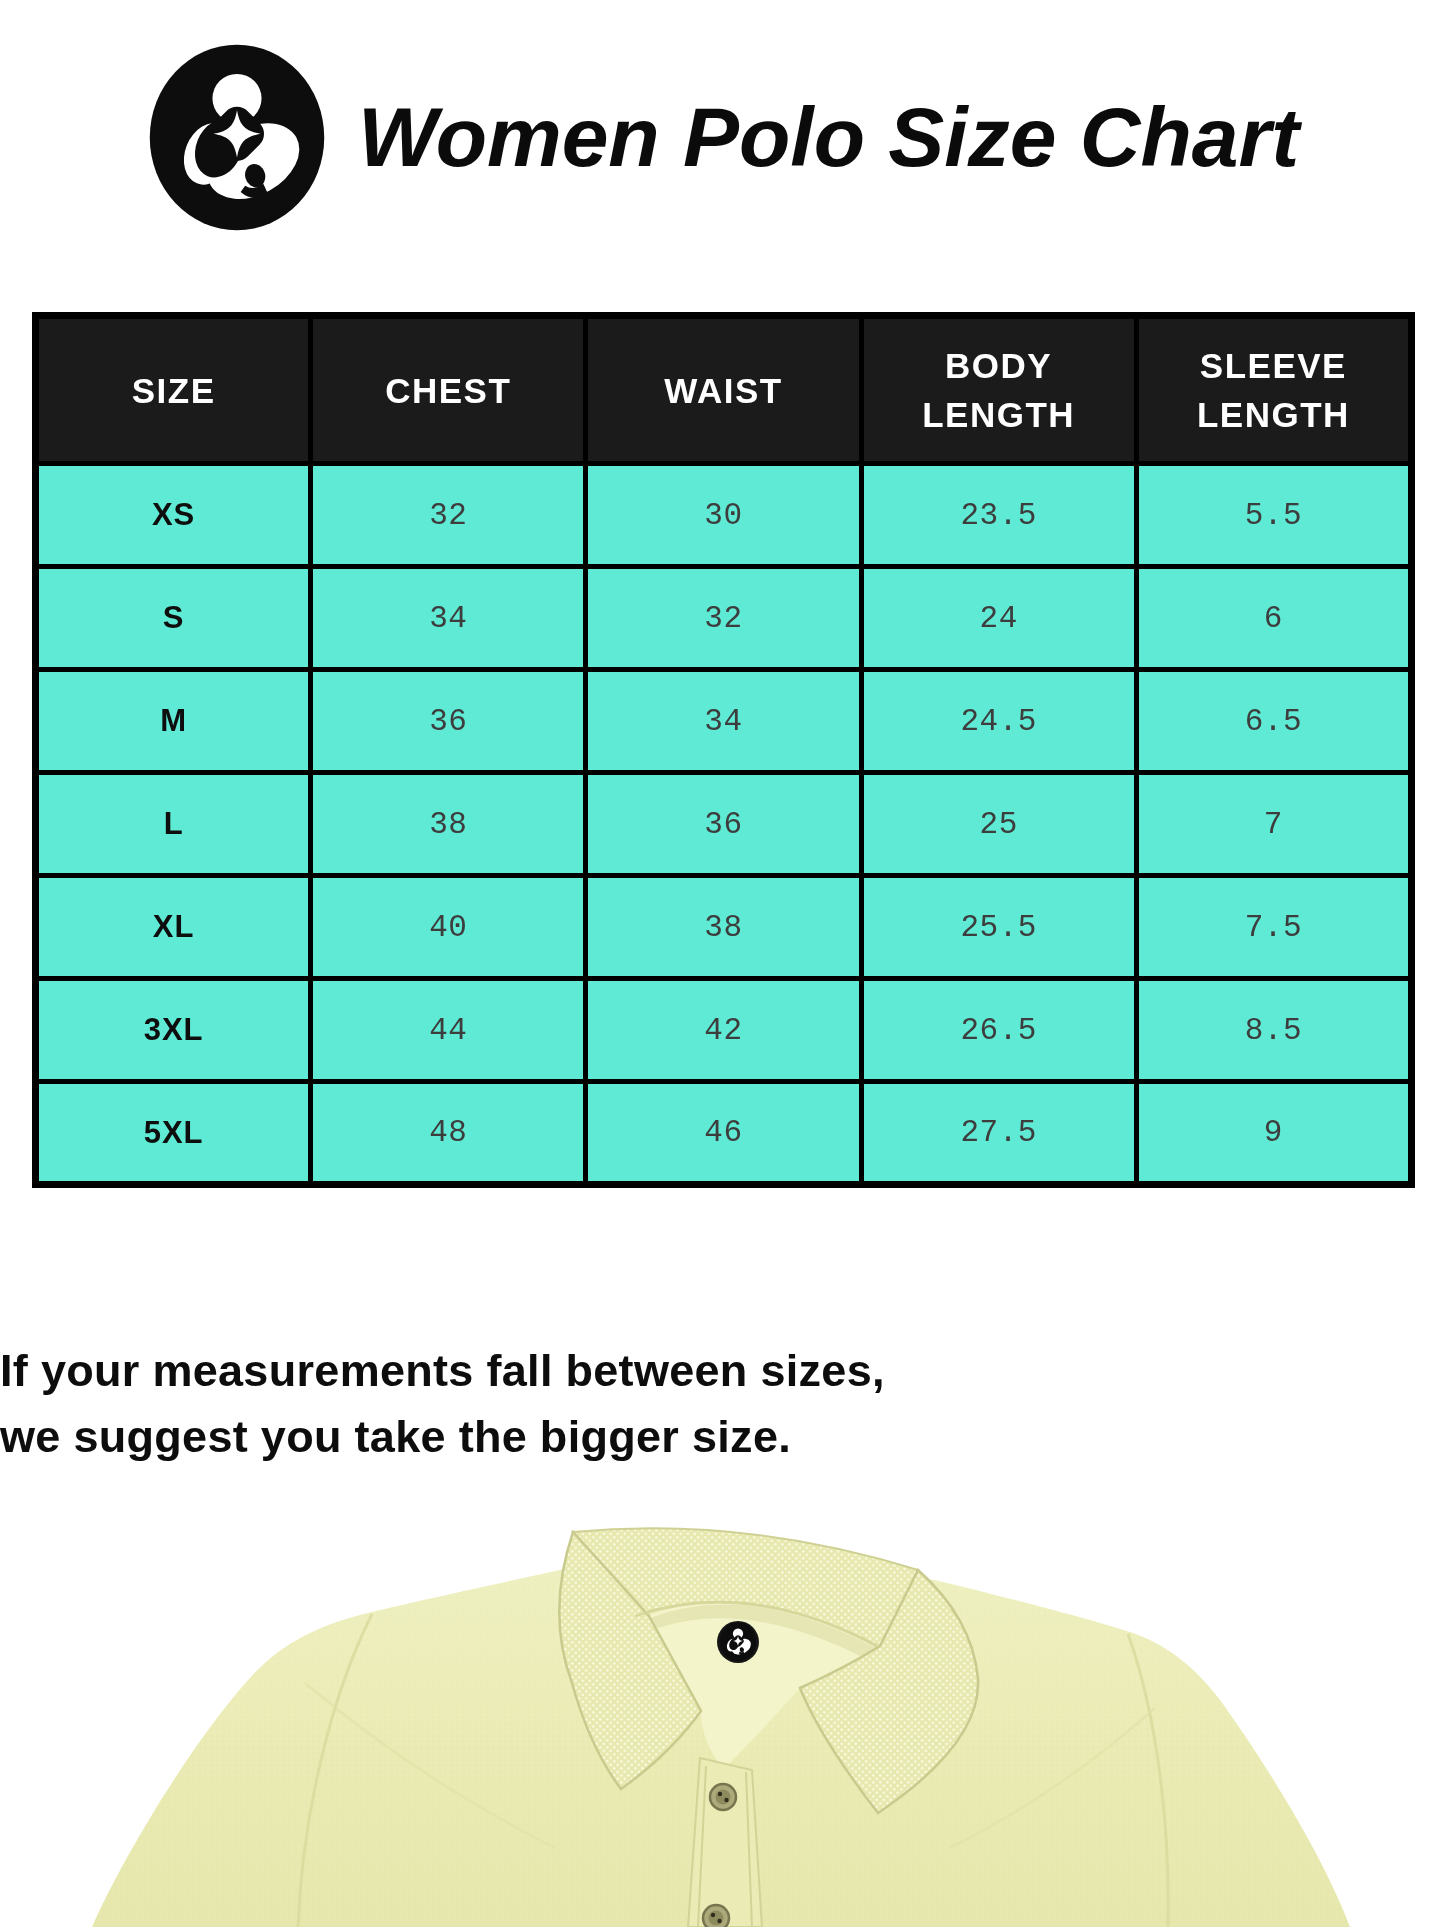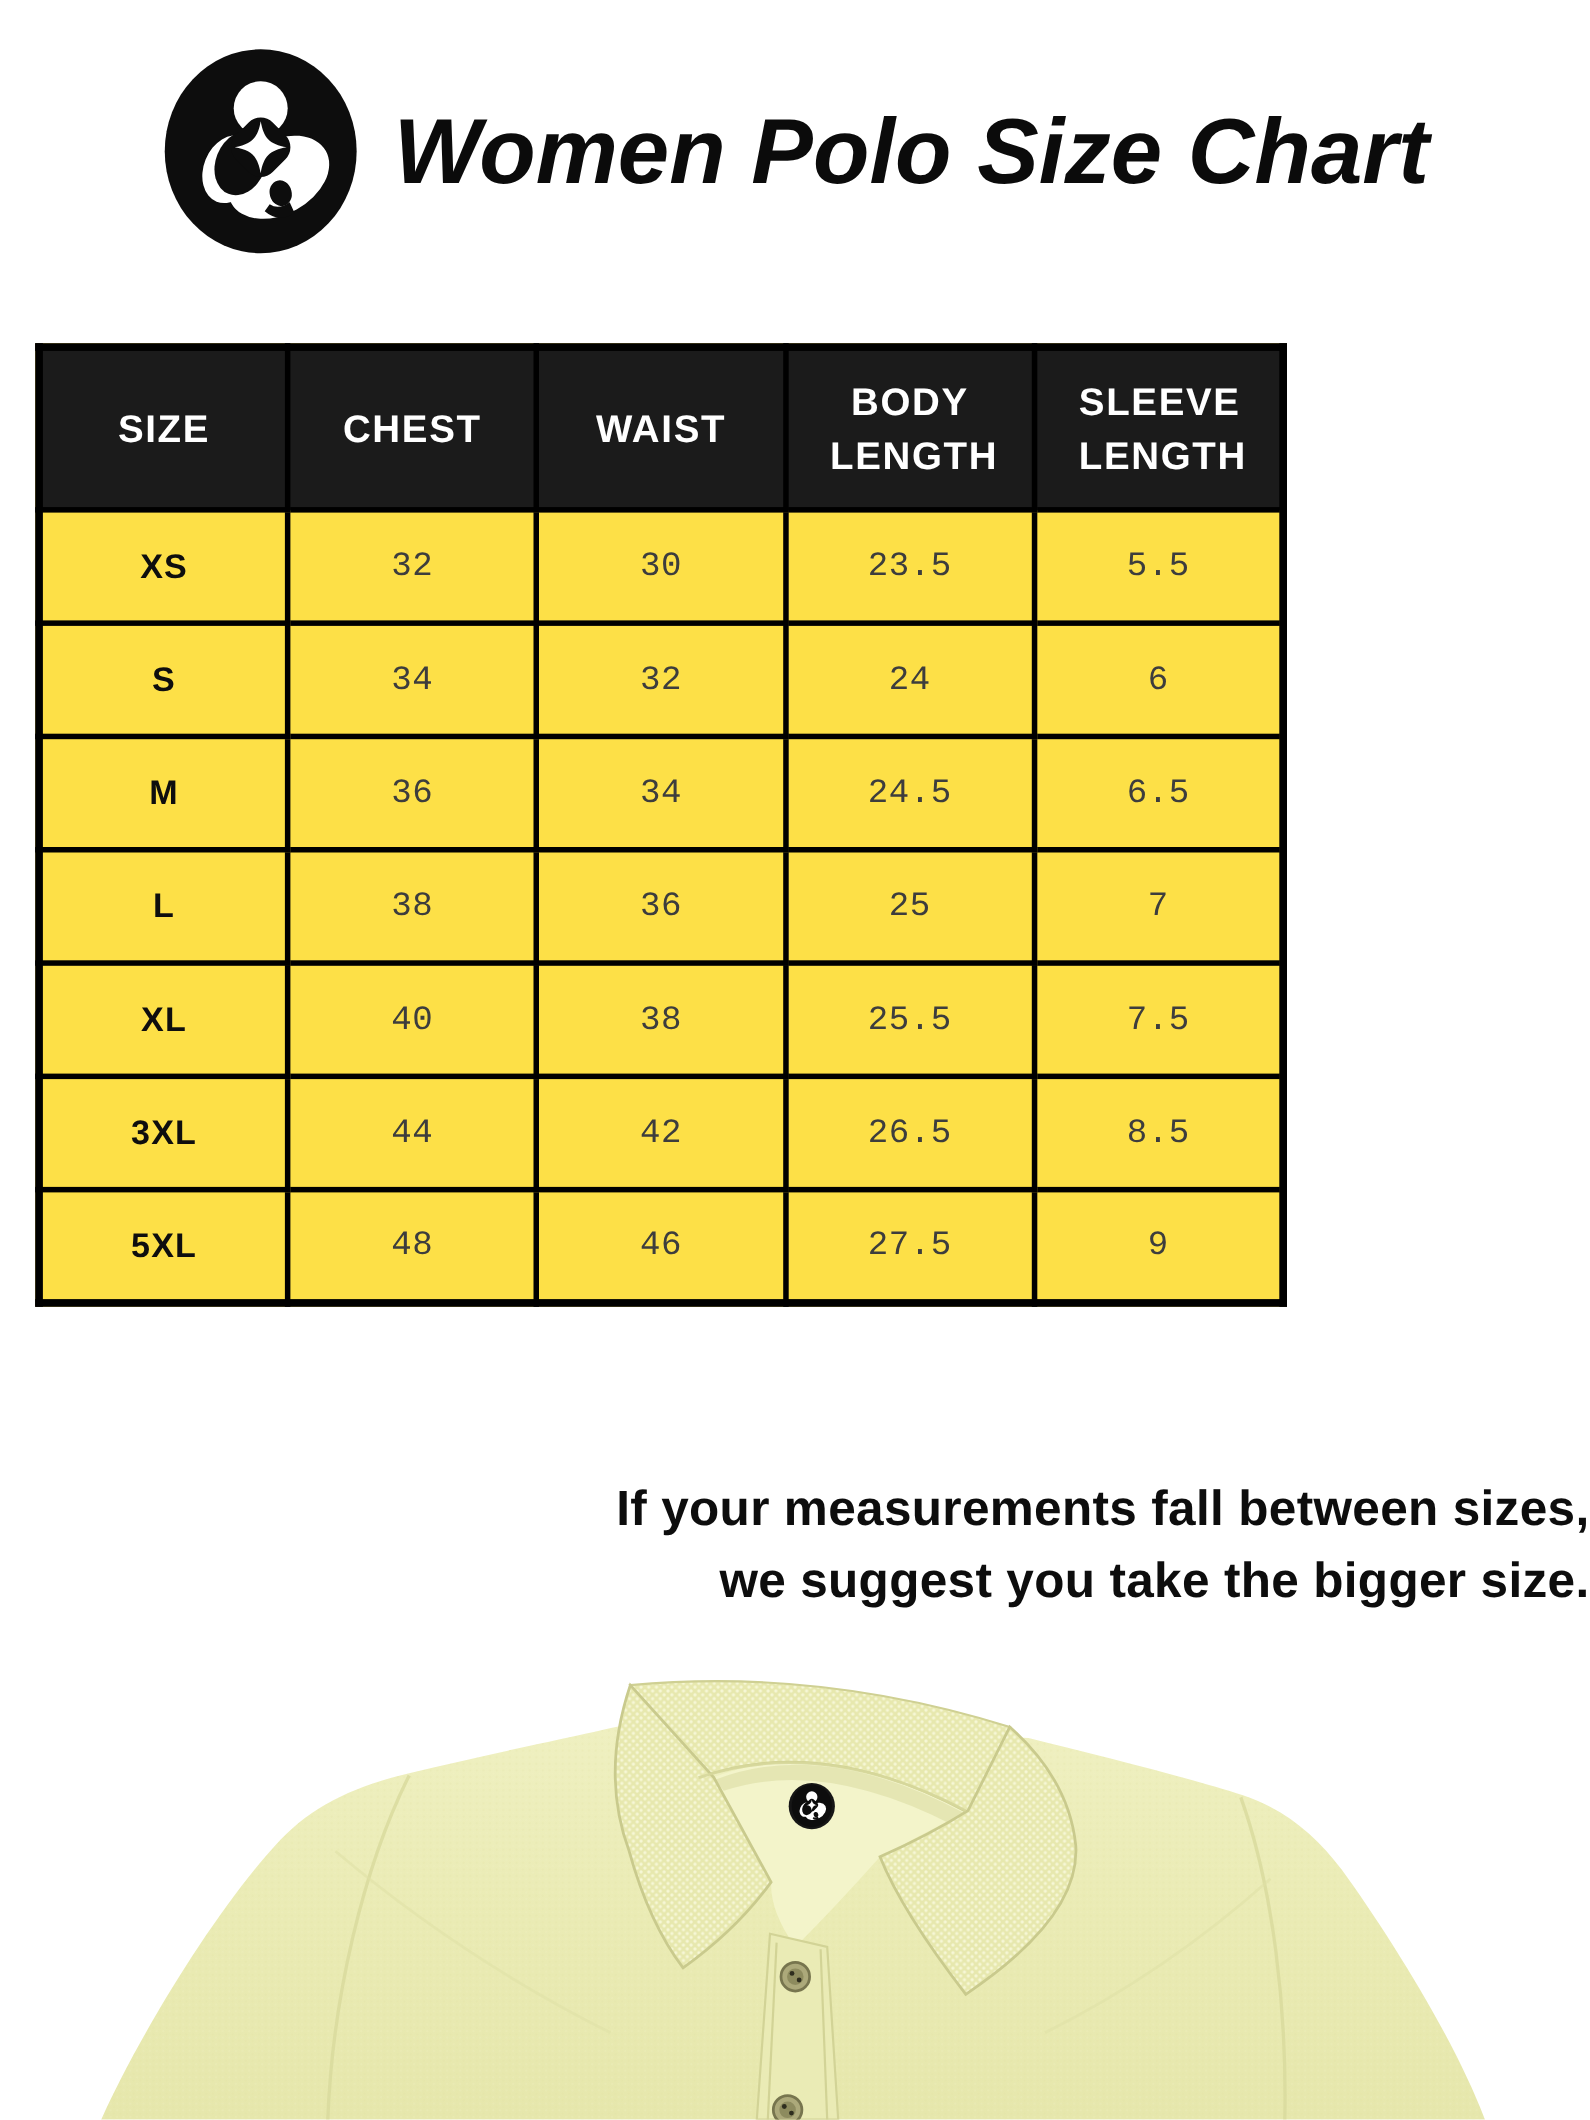"SIZE" table.size-chart { background: #fde047 -> #5eead4; width: 1138px -> 1383px }
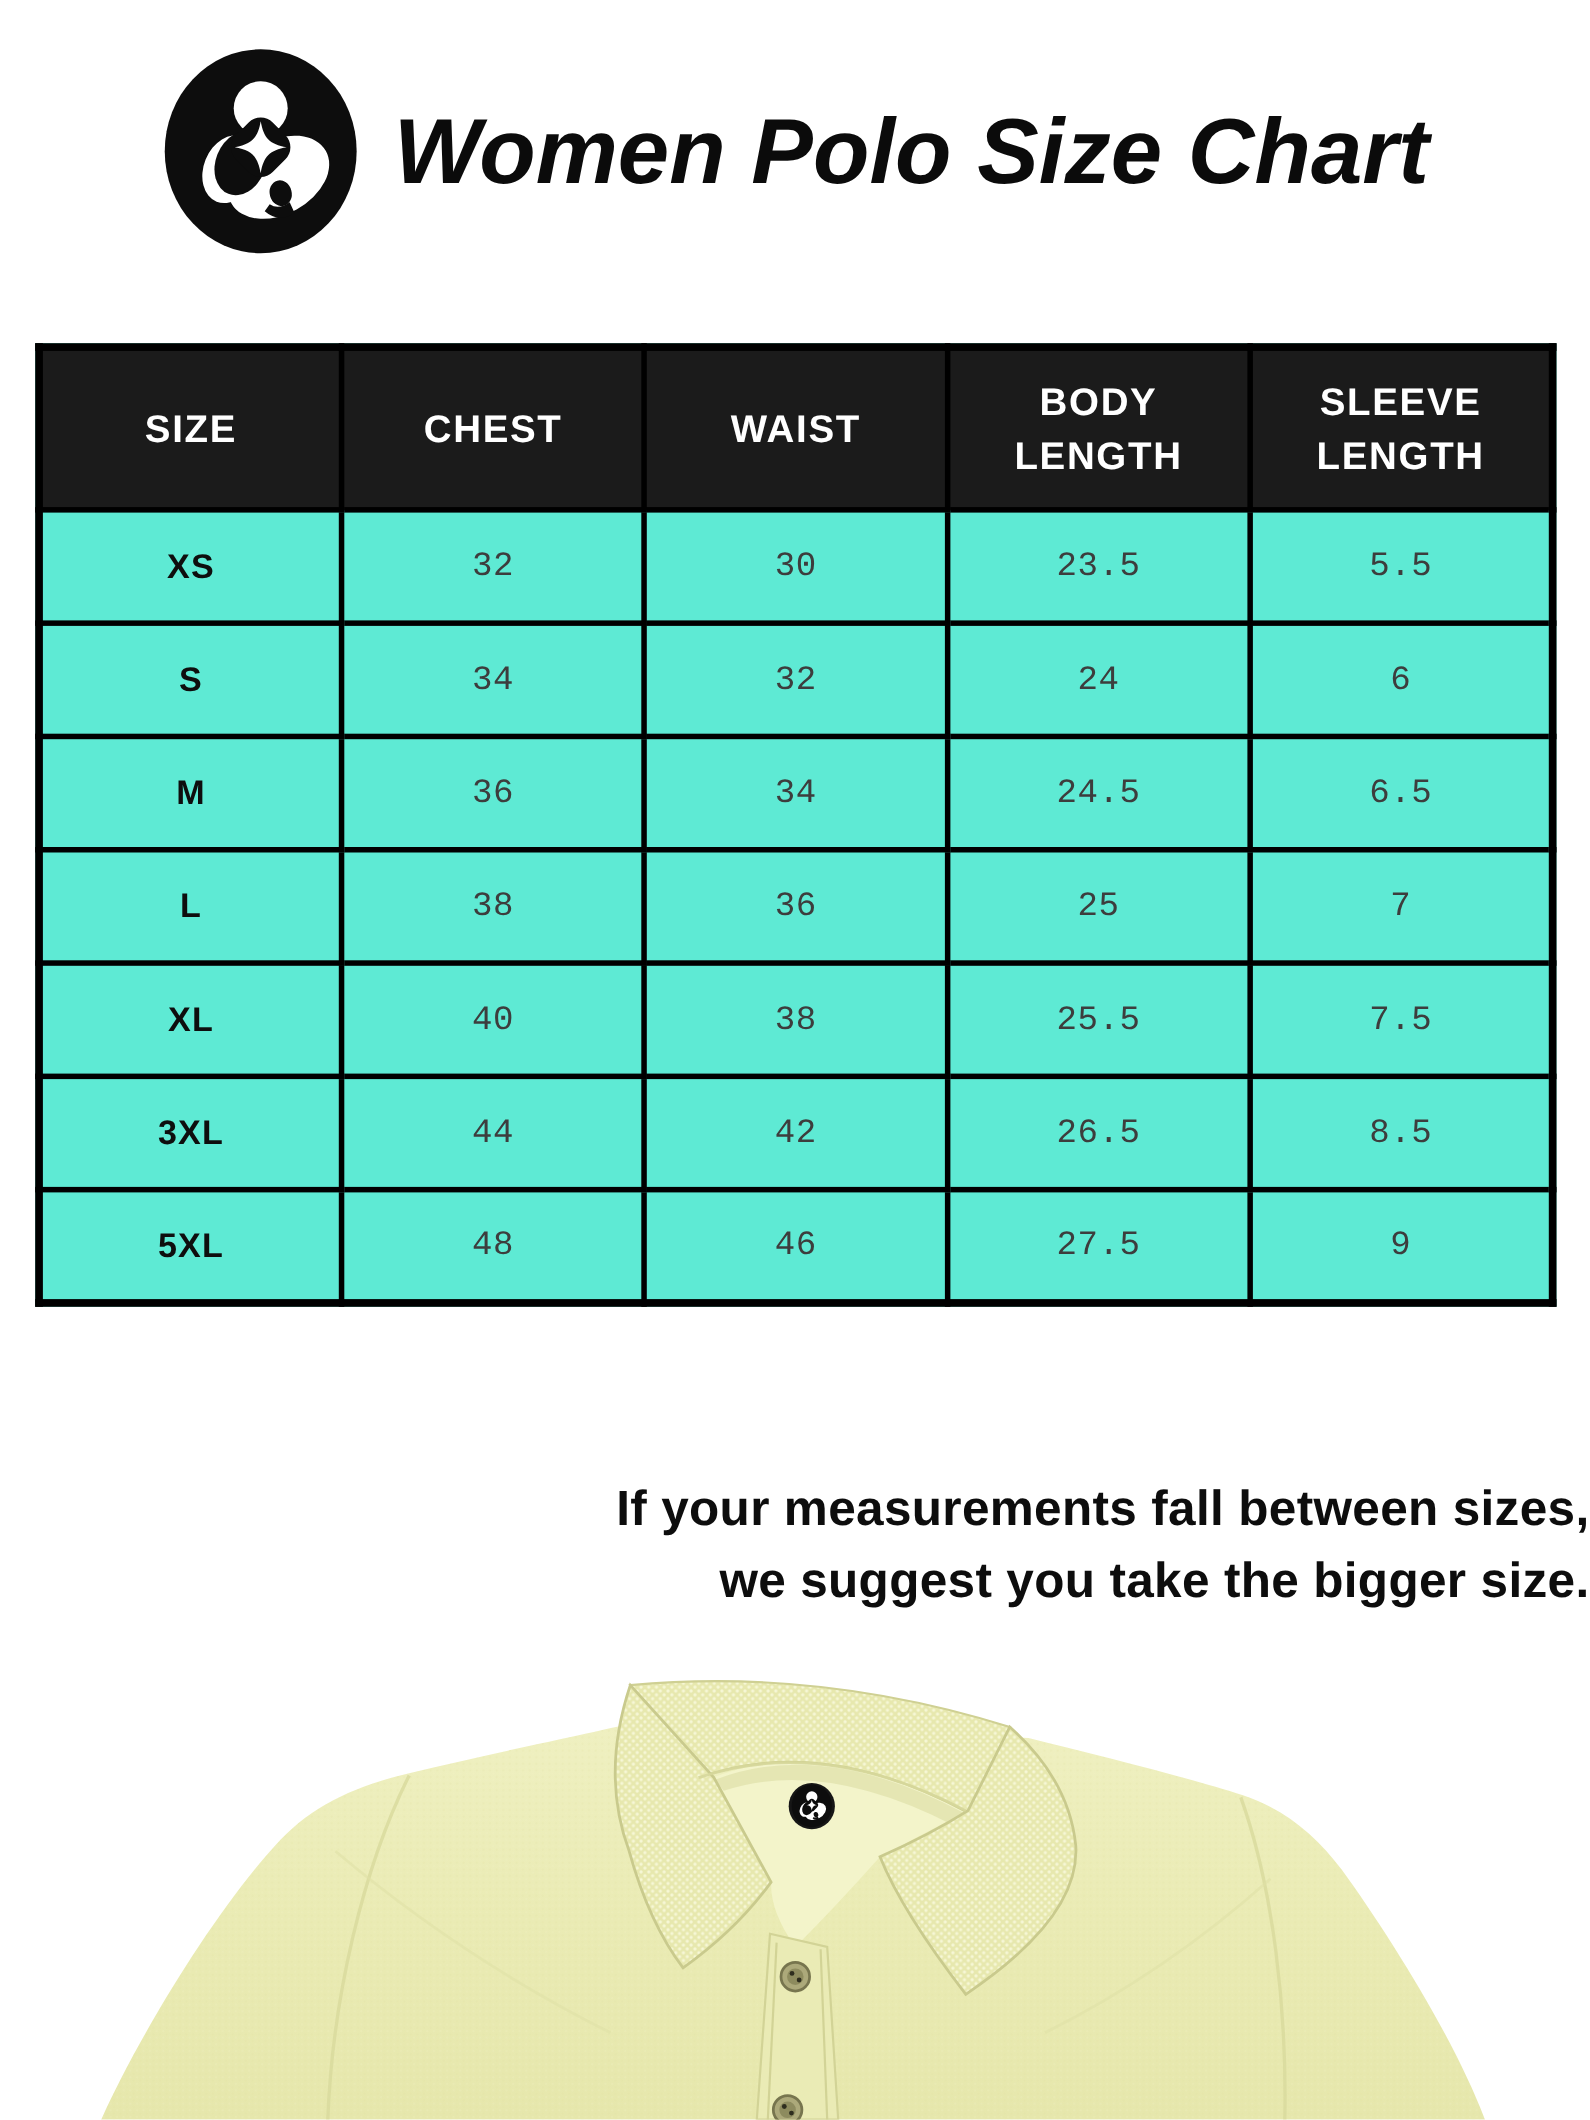"If your measurements fall between" .note { text-align: right -> left }
